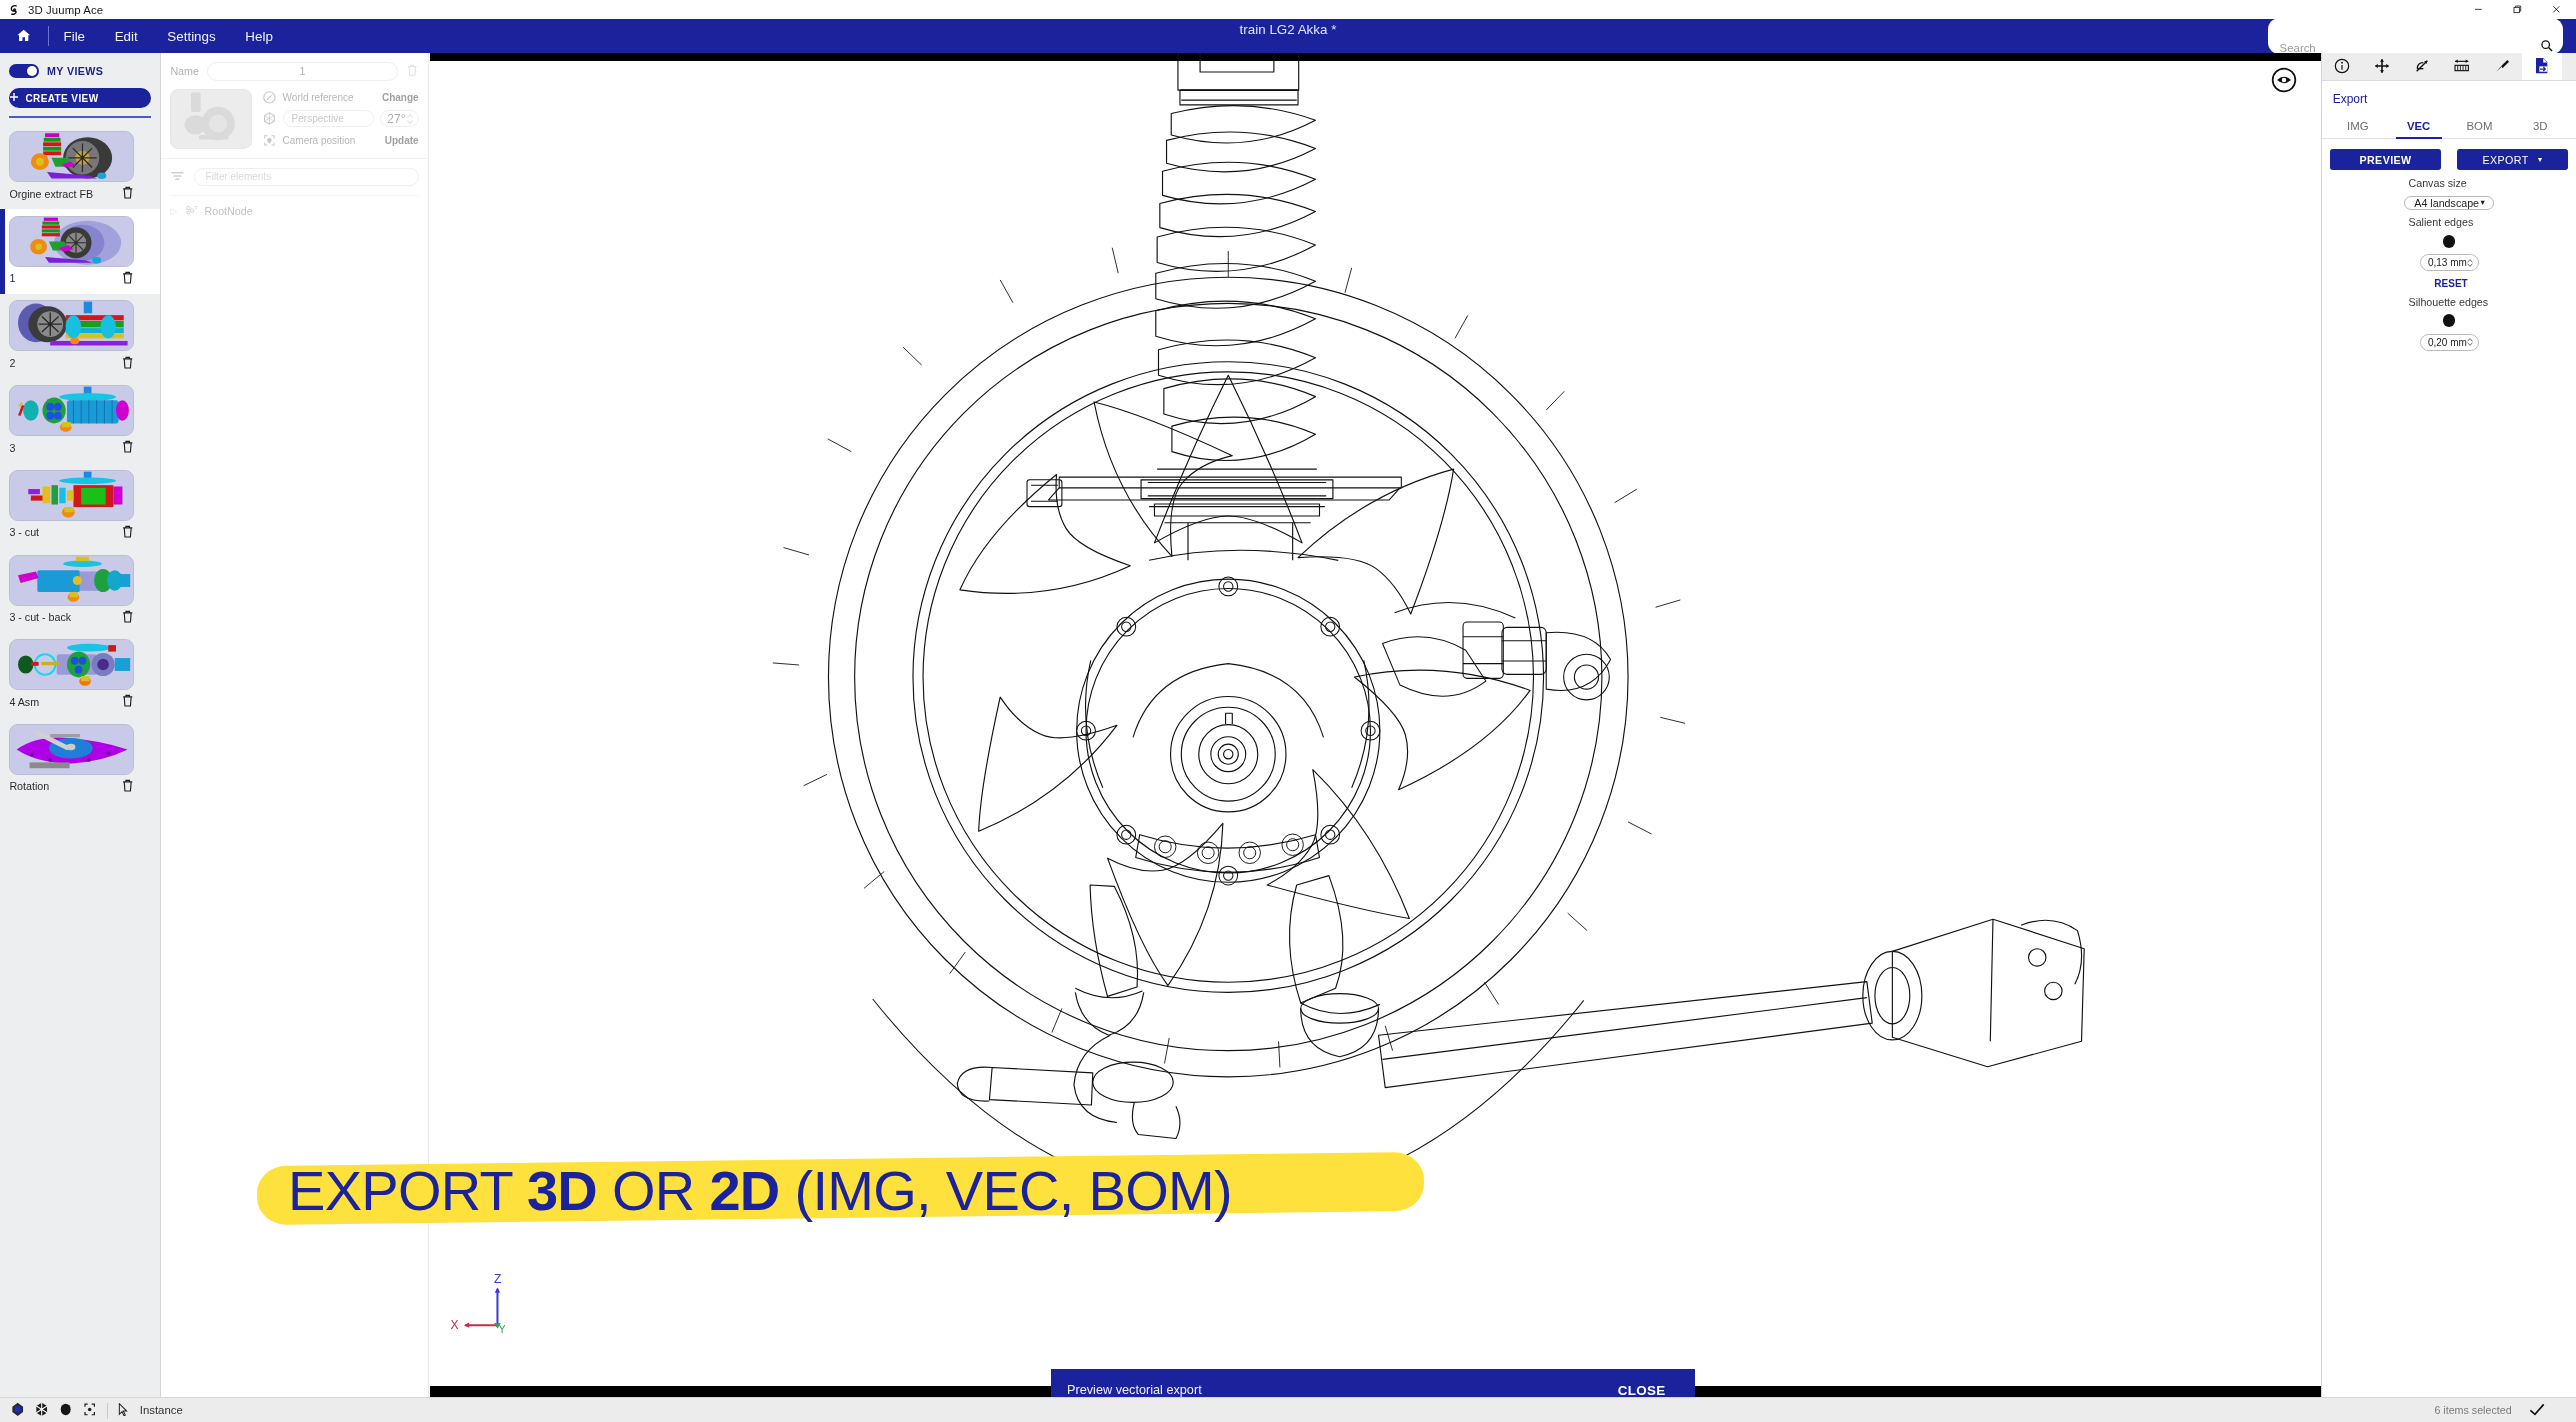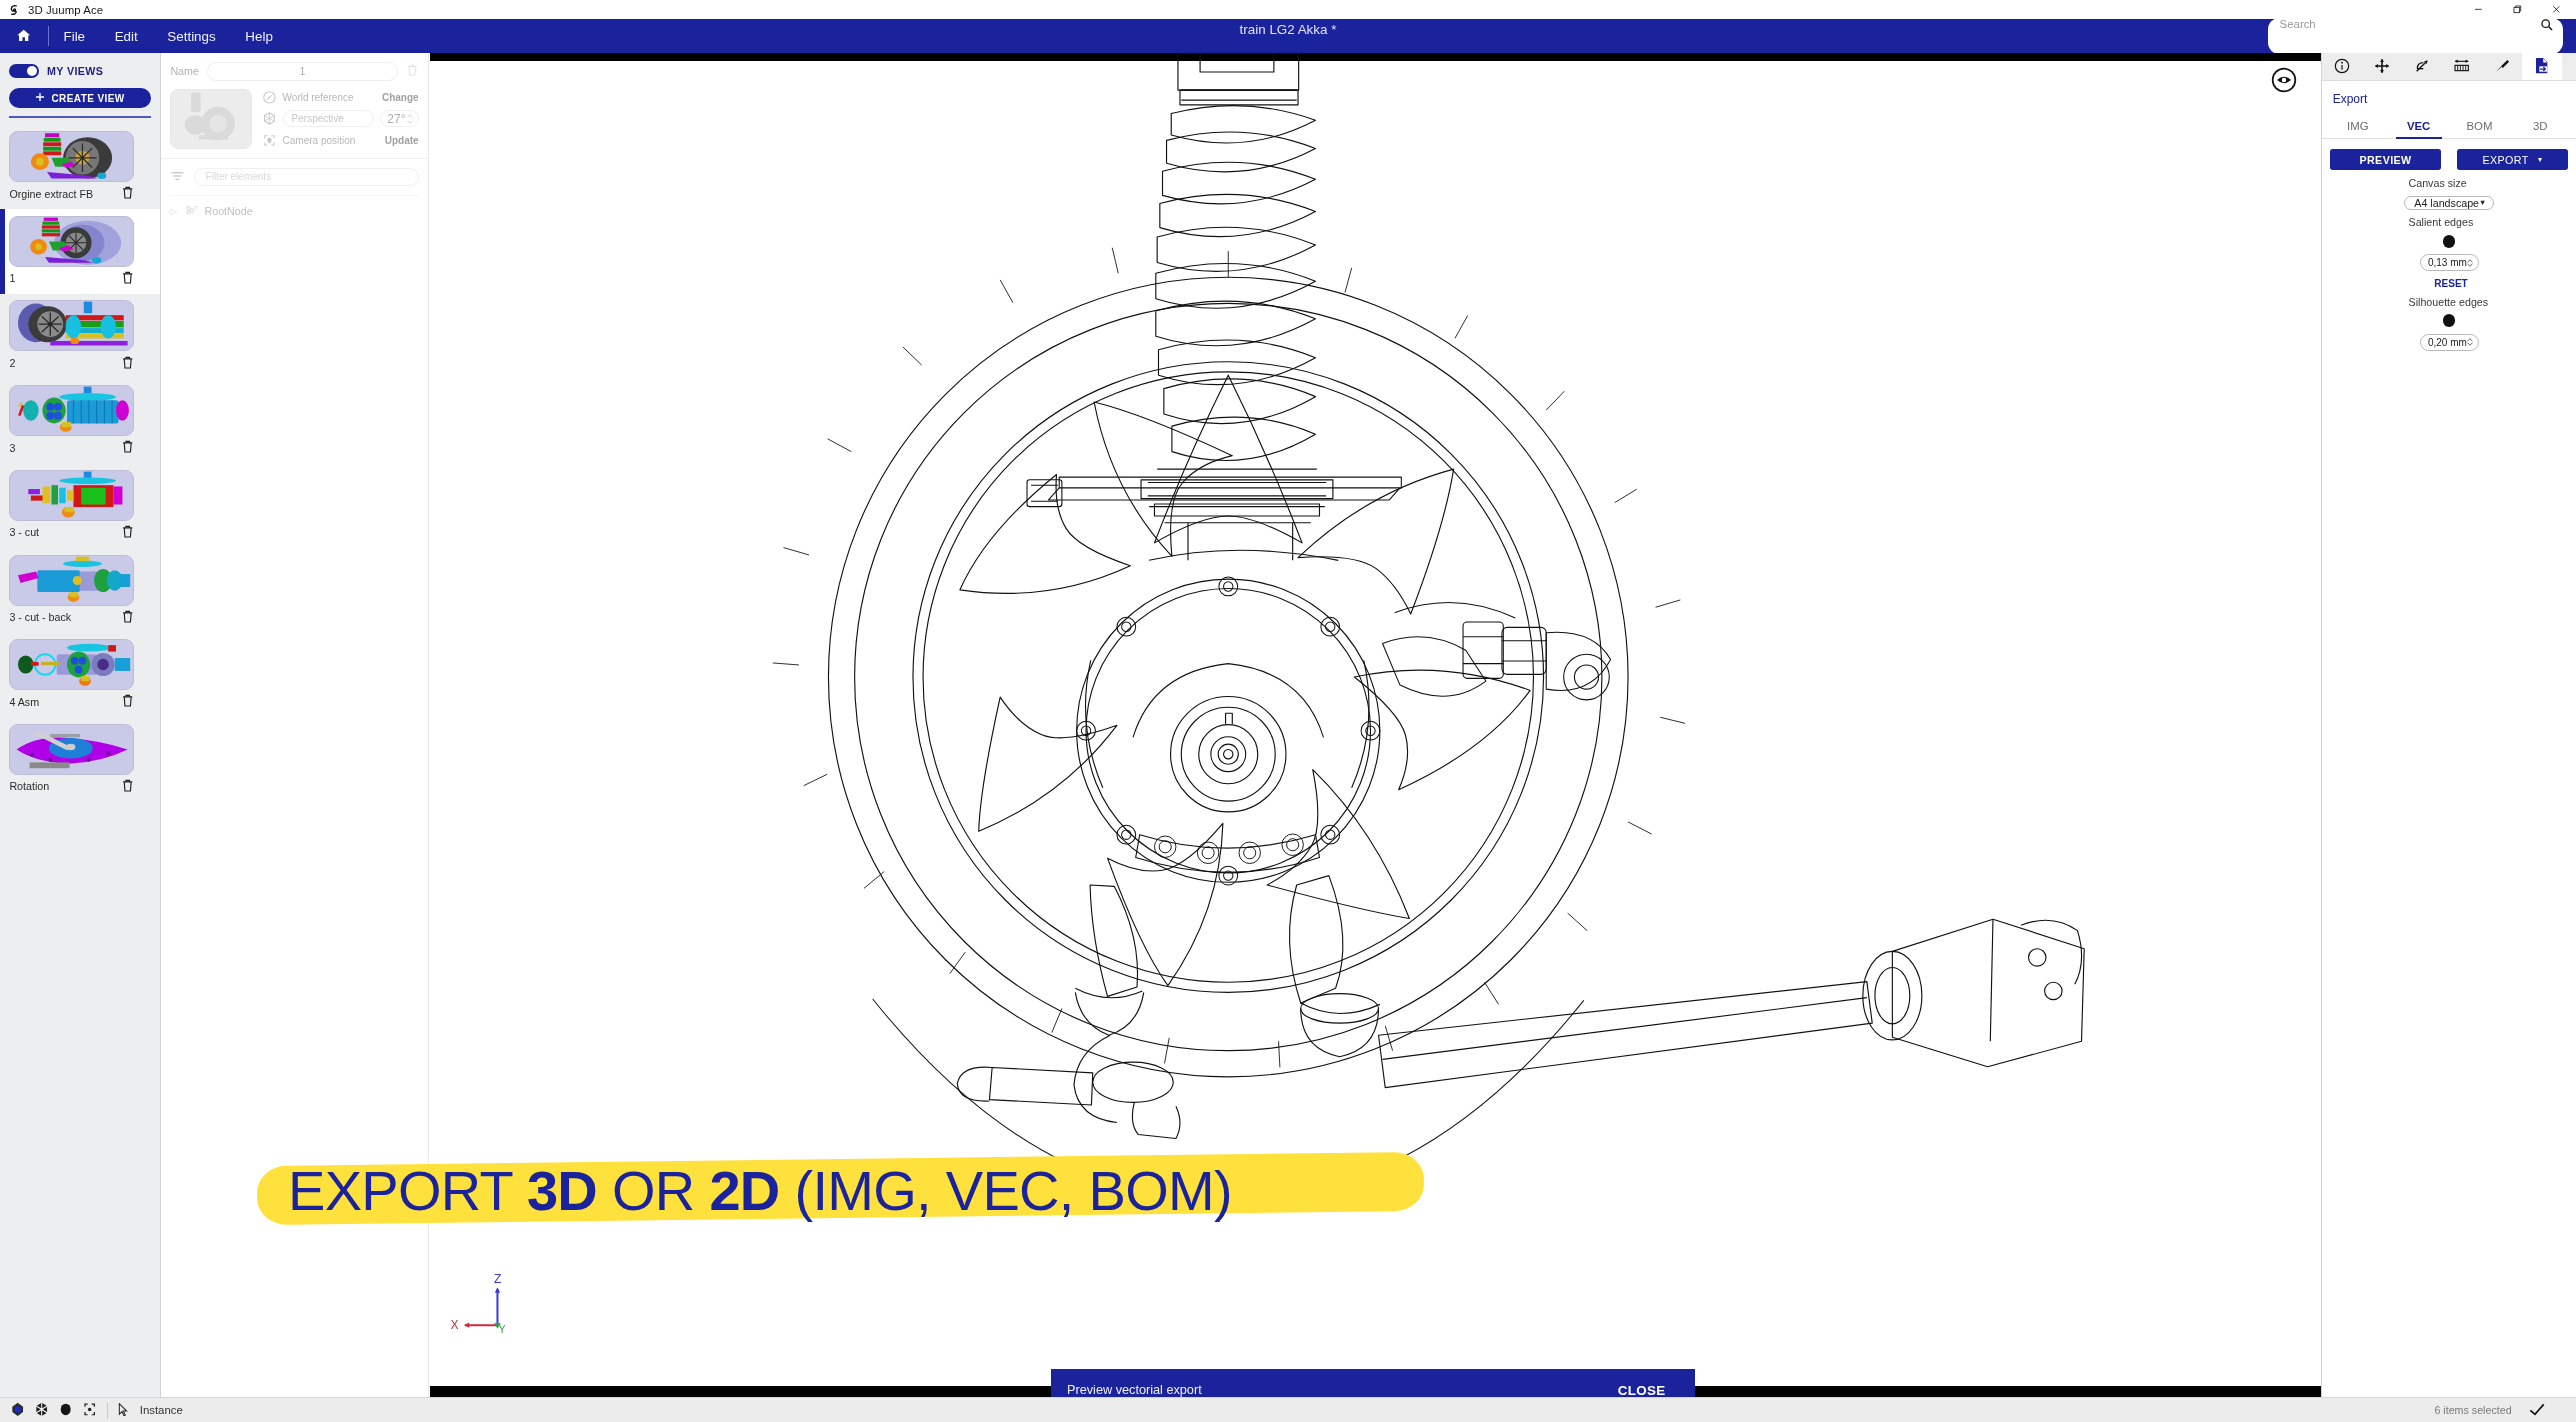"Search" #search-wrap { align-items: flex-start -> flex-end }
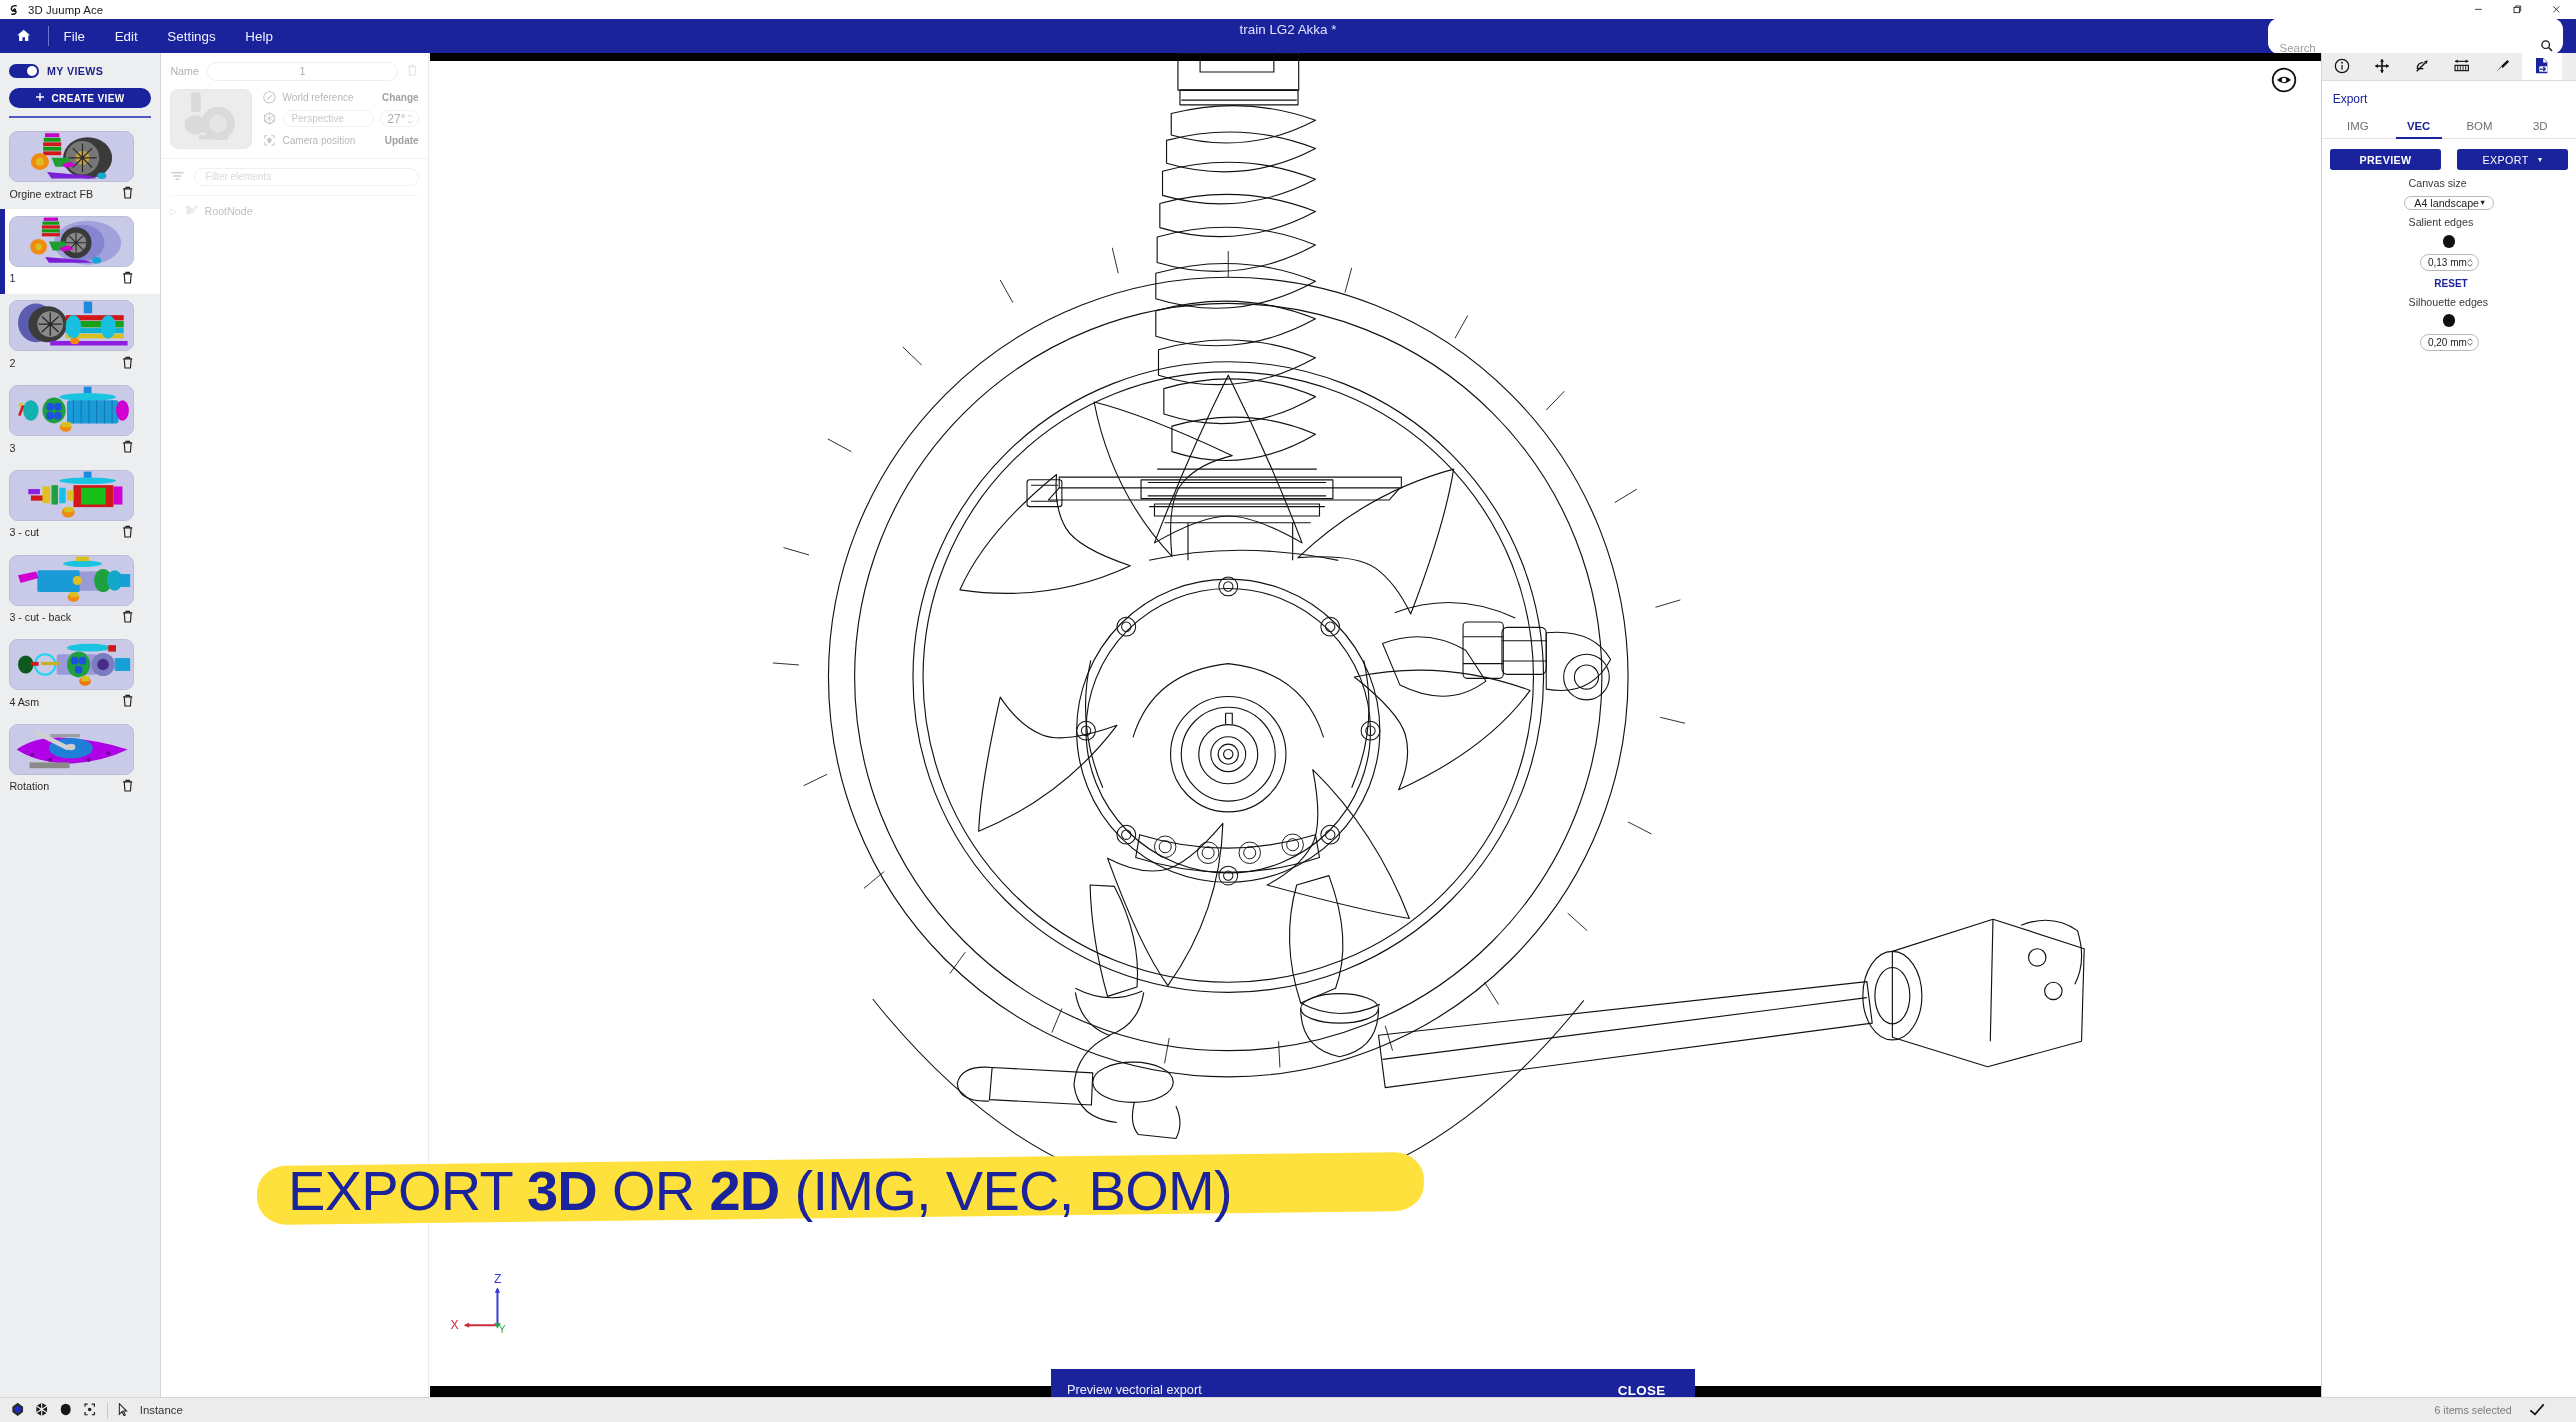"CREATE VIEW" #create-view-btn { justify-content: center -> none }
